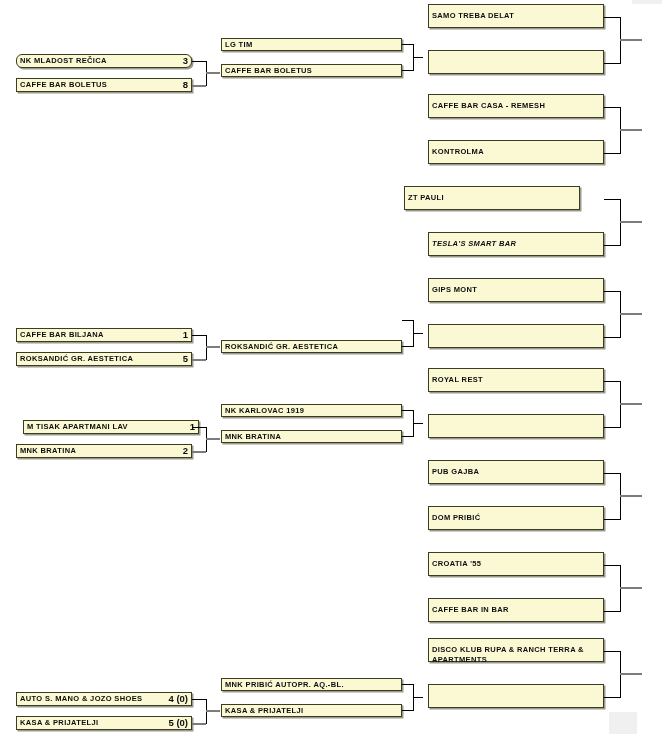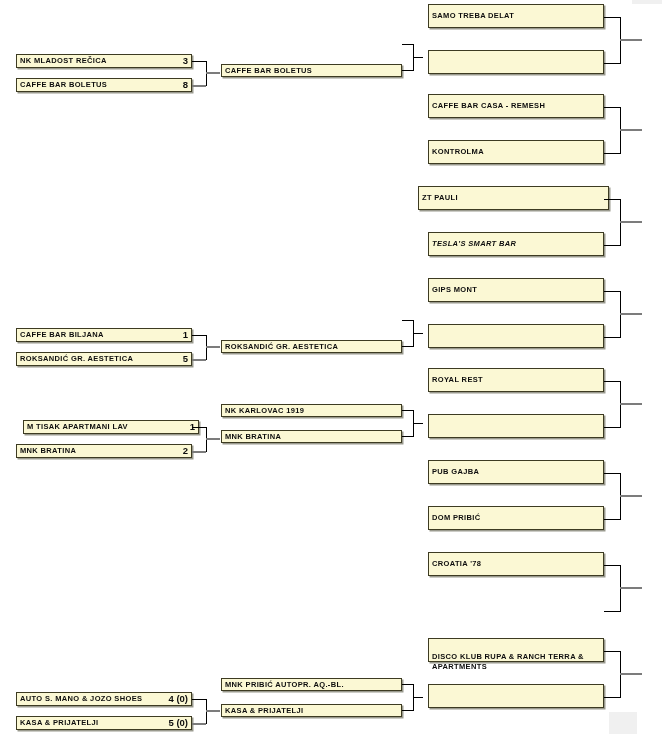"LG TIM" div.box { html: none -> <div> <span>LG TIM</span> <span></span> </div> }
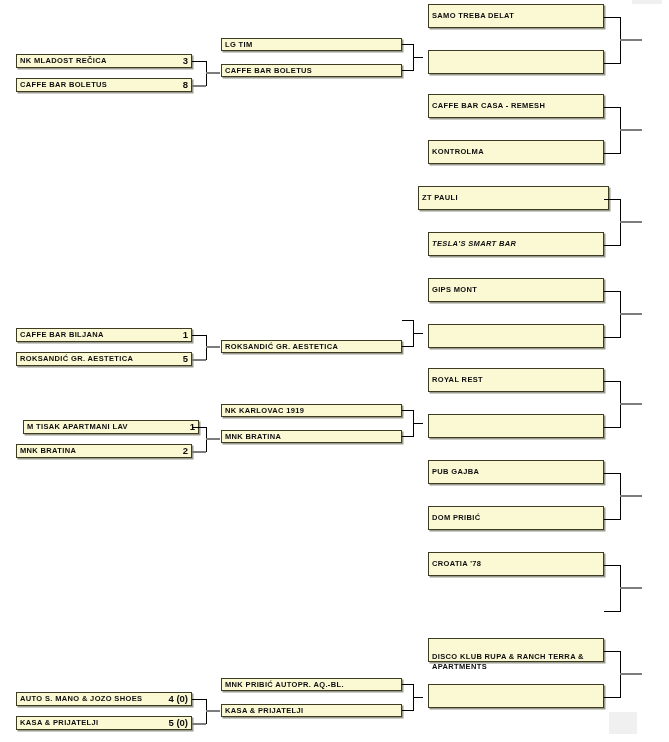"NK MLADOST REČICA" div.box { border-radius: none -> 6px }
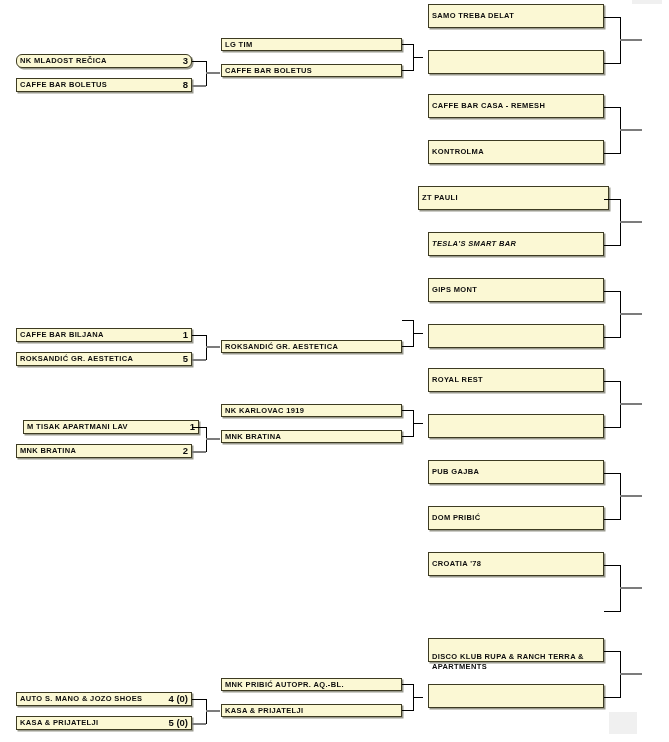"ZT PAULI" div.box { left: 418px -> 404px; width: 191px -> 176px }
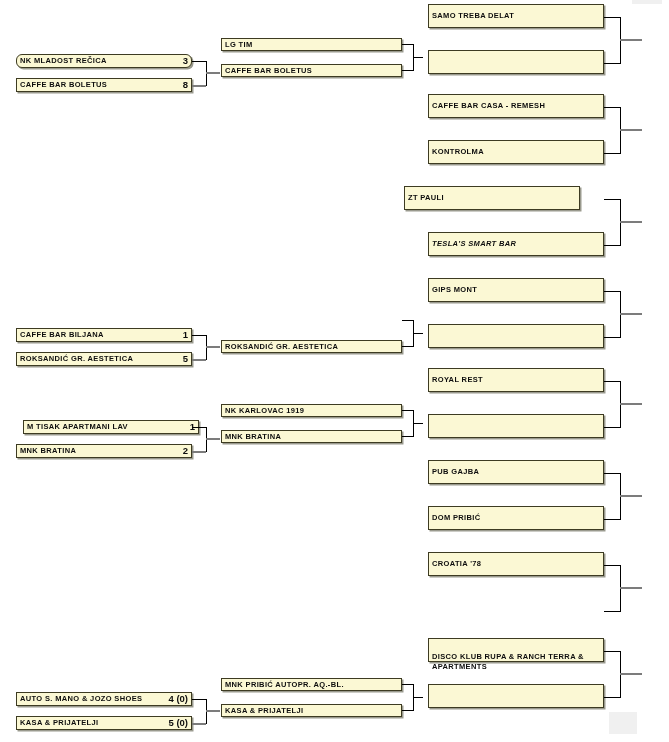"CROATIA '78" span.nm { text: '78 -> '55 }
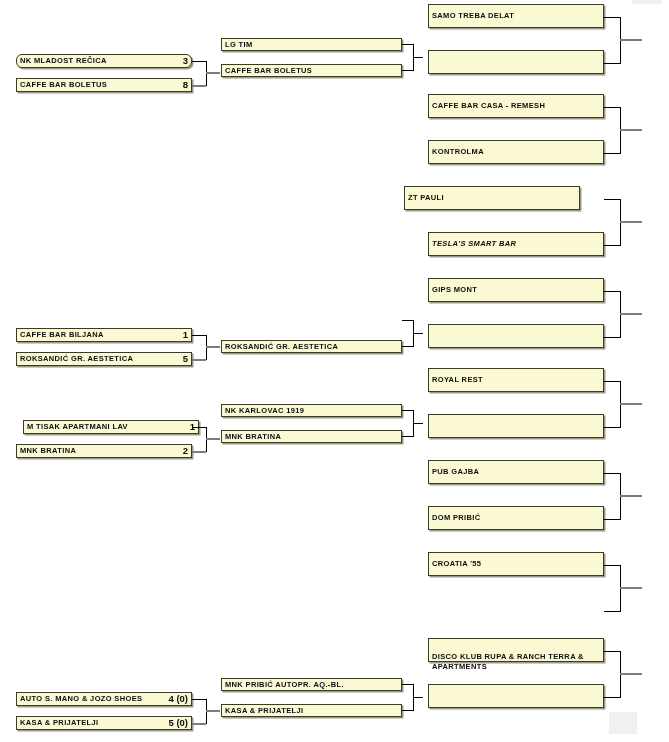"CAFFE BAR IN BAR" div.box { html: none -> <div> <span>CAFFE BAR IN BAR</span> </div> }
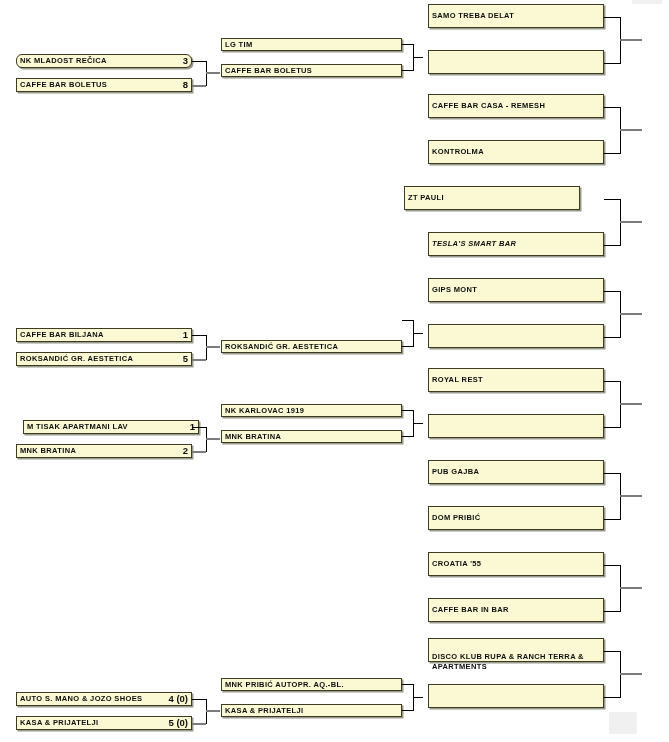"DISCO KLUB RUPA & RANCH" .box.two-line { padding-top: 13px -> 6px }
